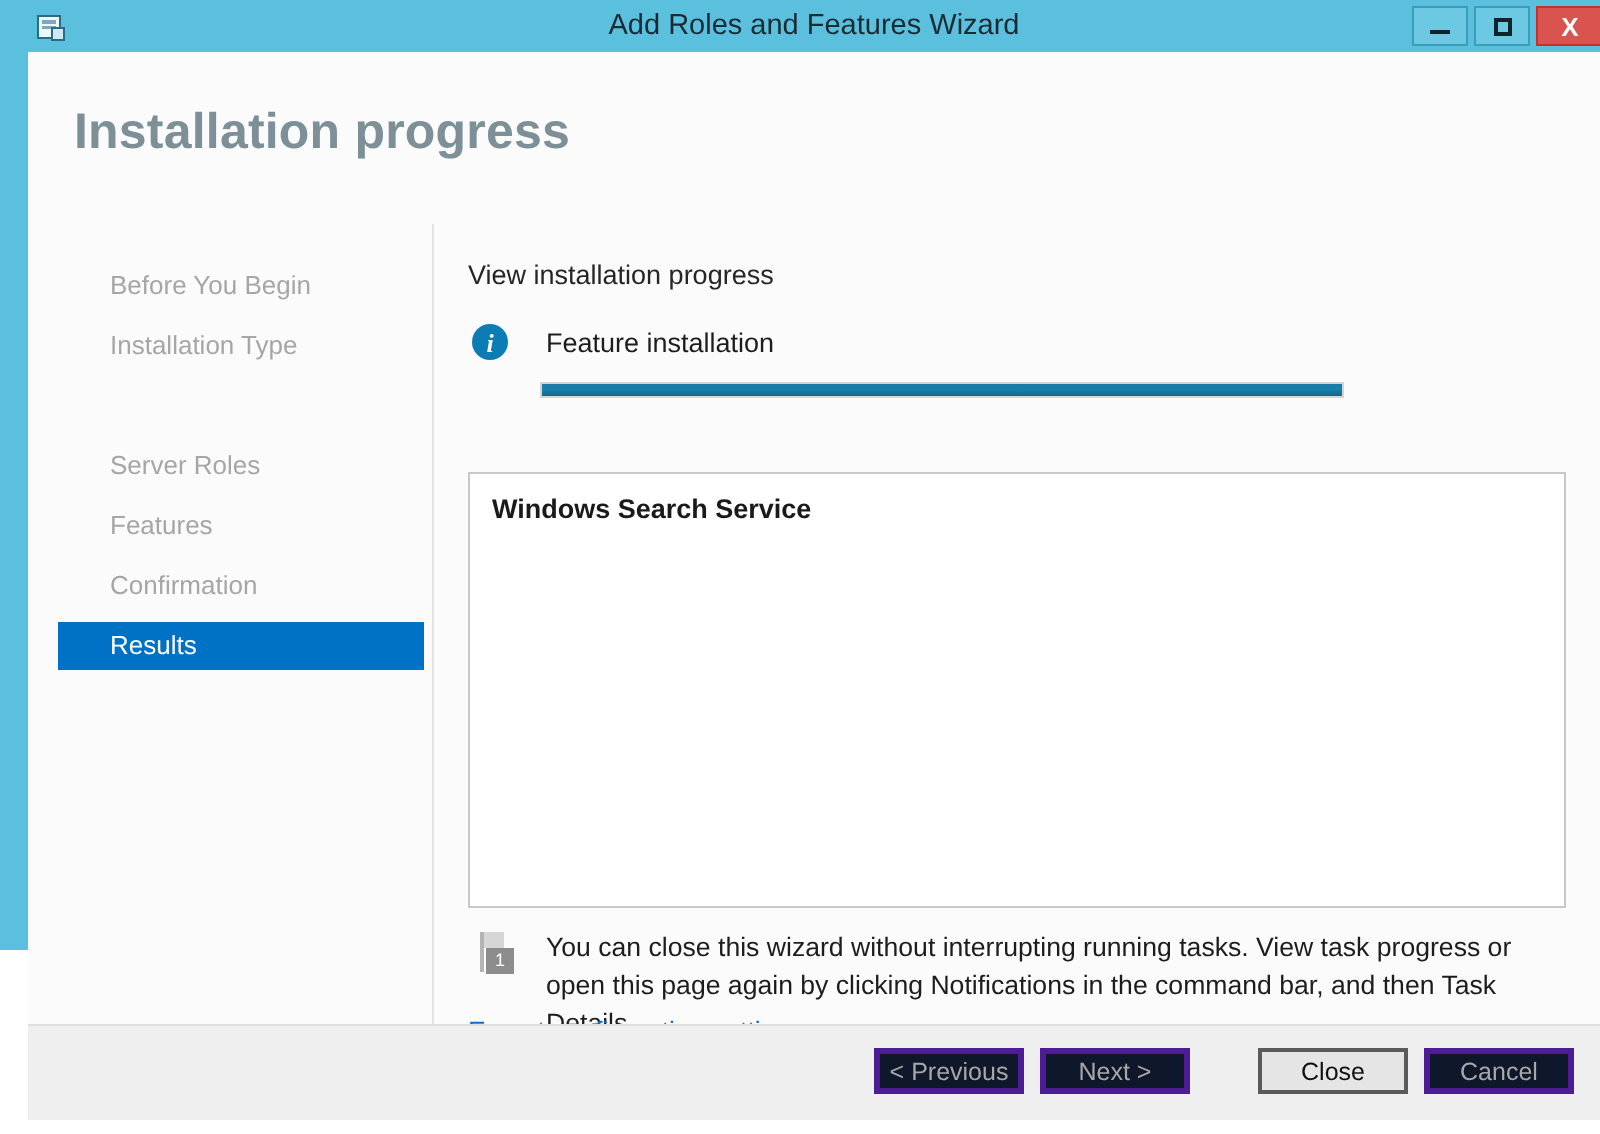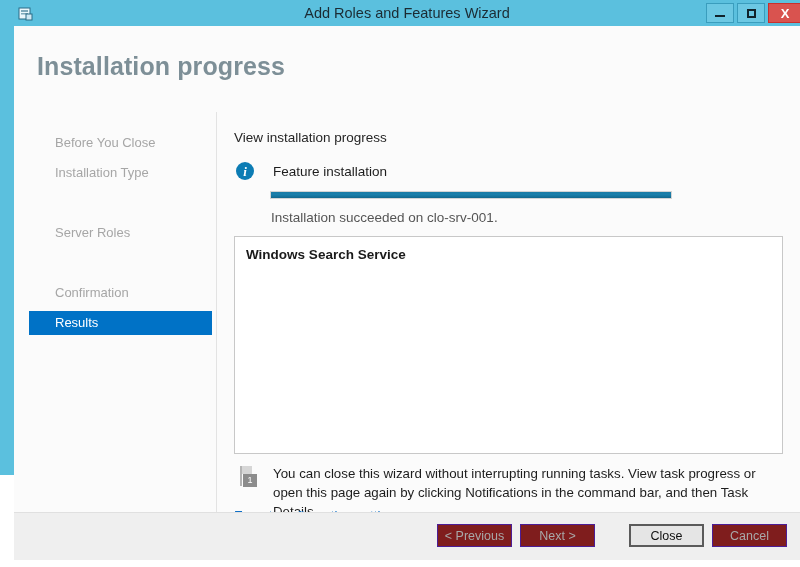"Before You Close" div.nav-item { text: Close -> Begin }
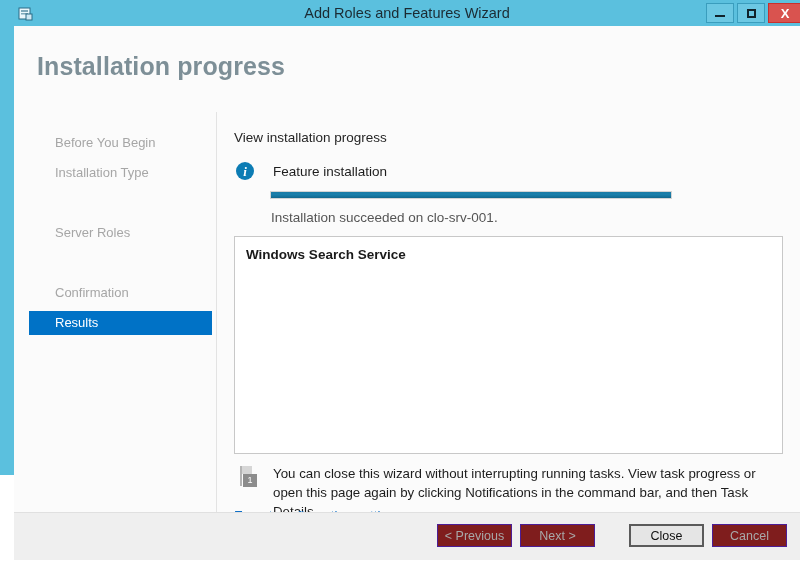"Installation succeeded on clo-srv-001." div.progress-msg { html: <div>Installation succeeded on clo-srv-001.</div> -> none }
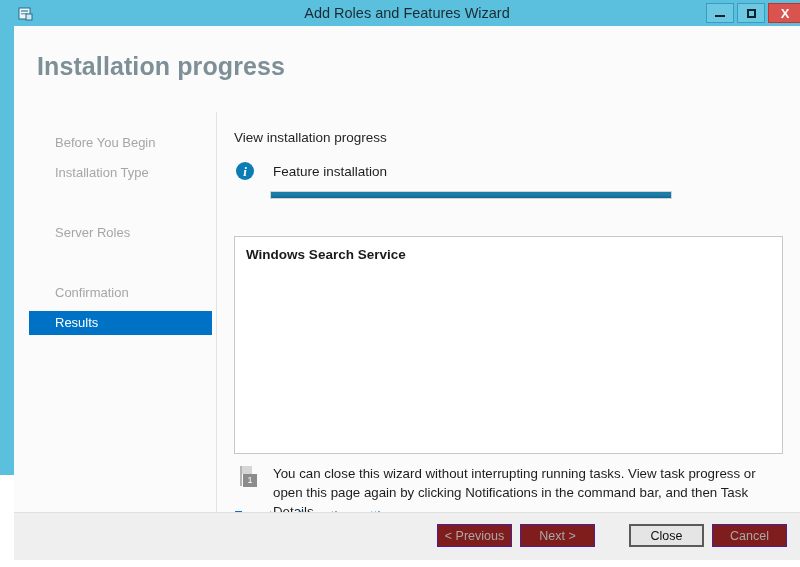"Features" div.nav-item { html: none -> <div>Features</div> }
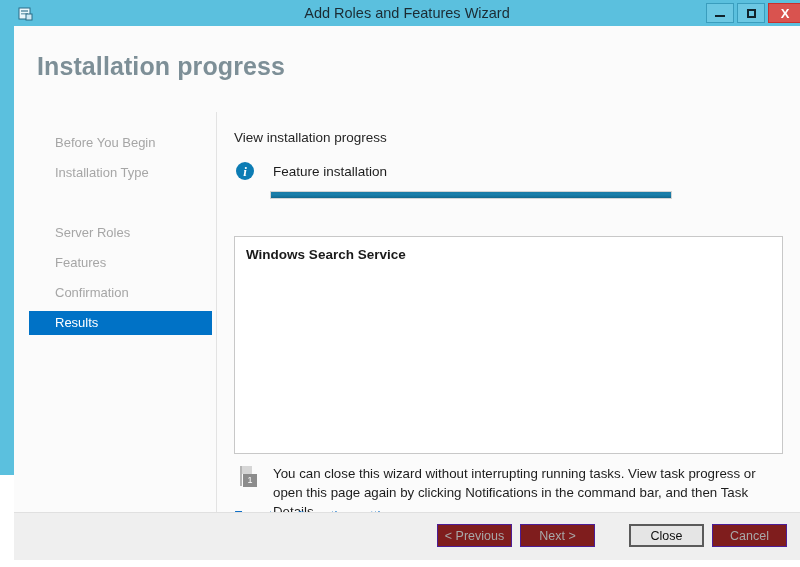"< Previous" .btn { background: #7f1d1d -> #0f172a; border: 1px solid #4c1d95 -> 3px solid #4c1d95 }
